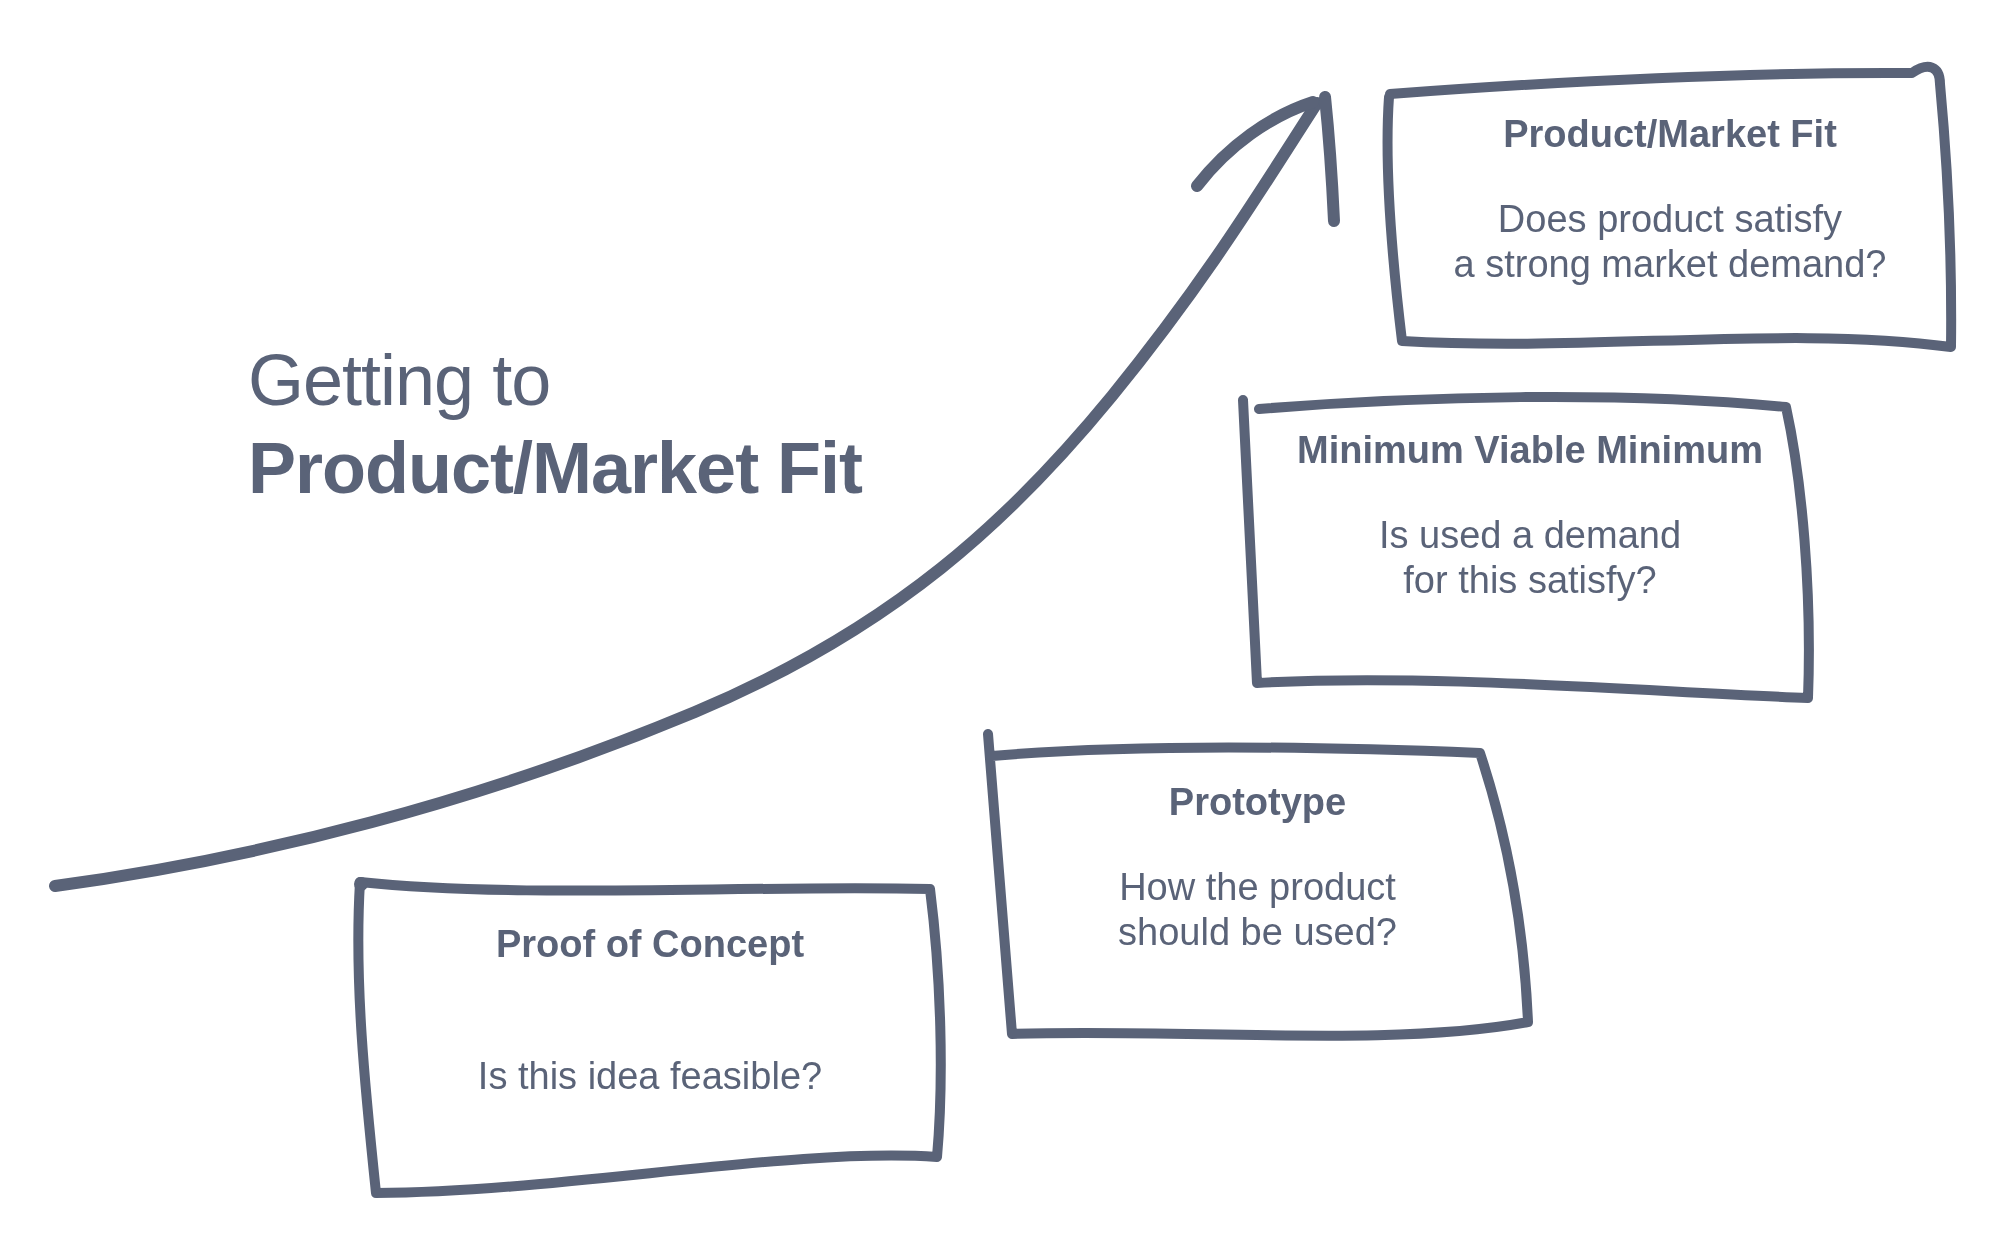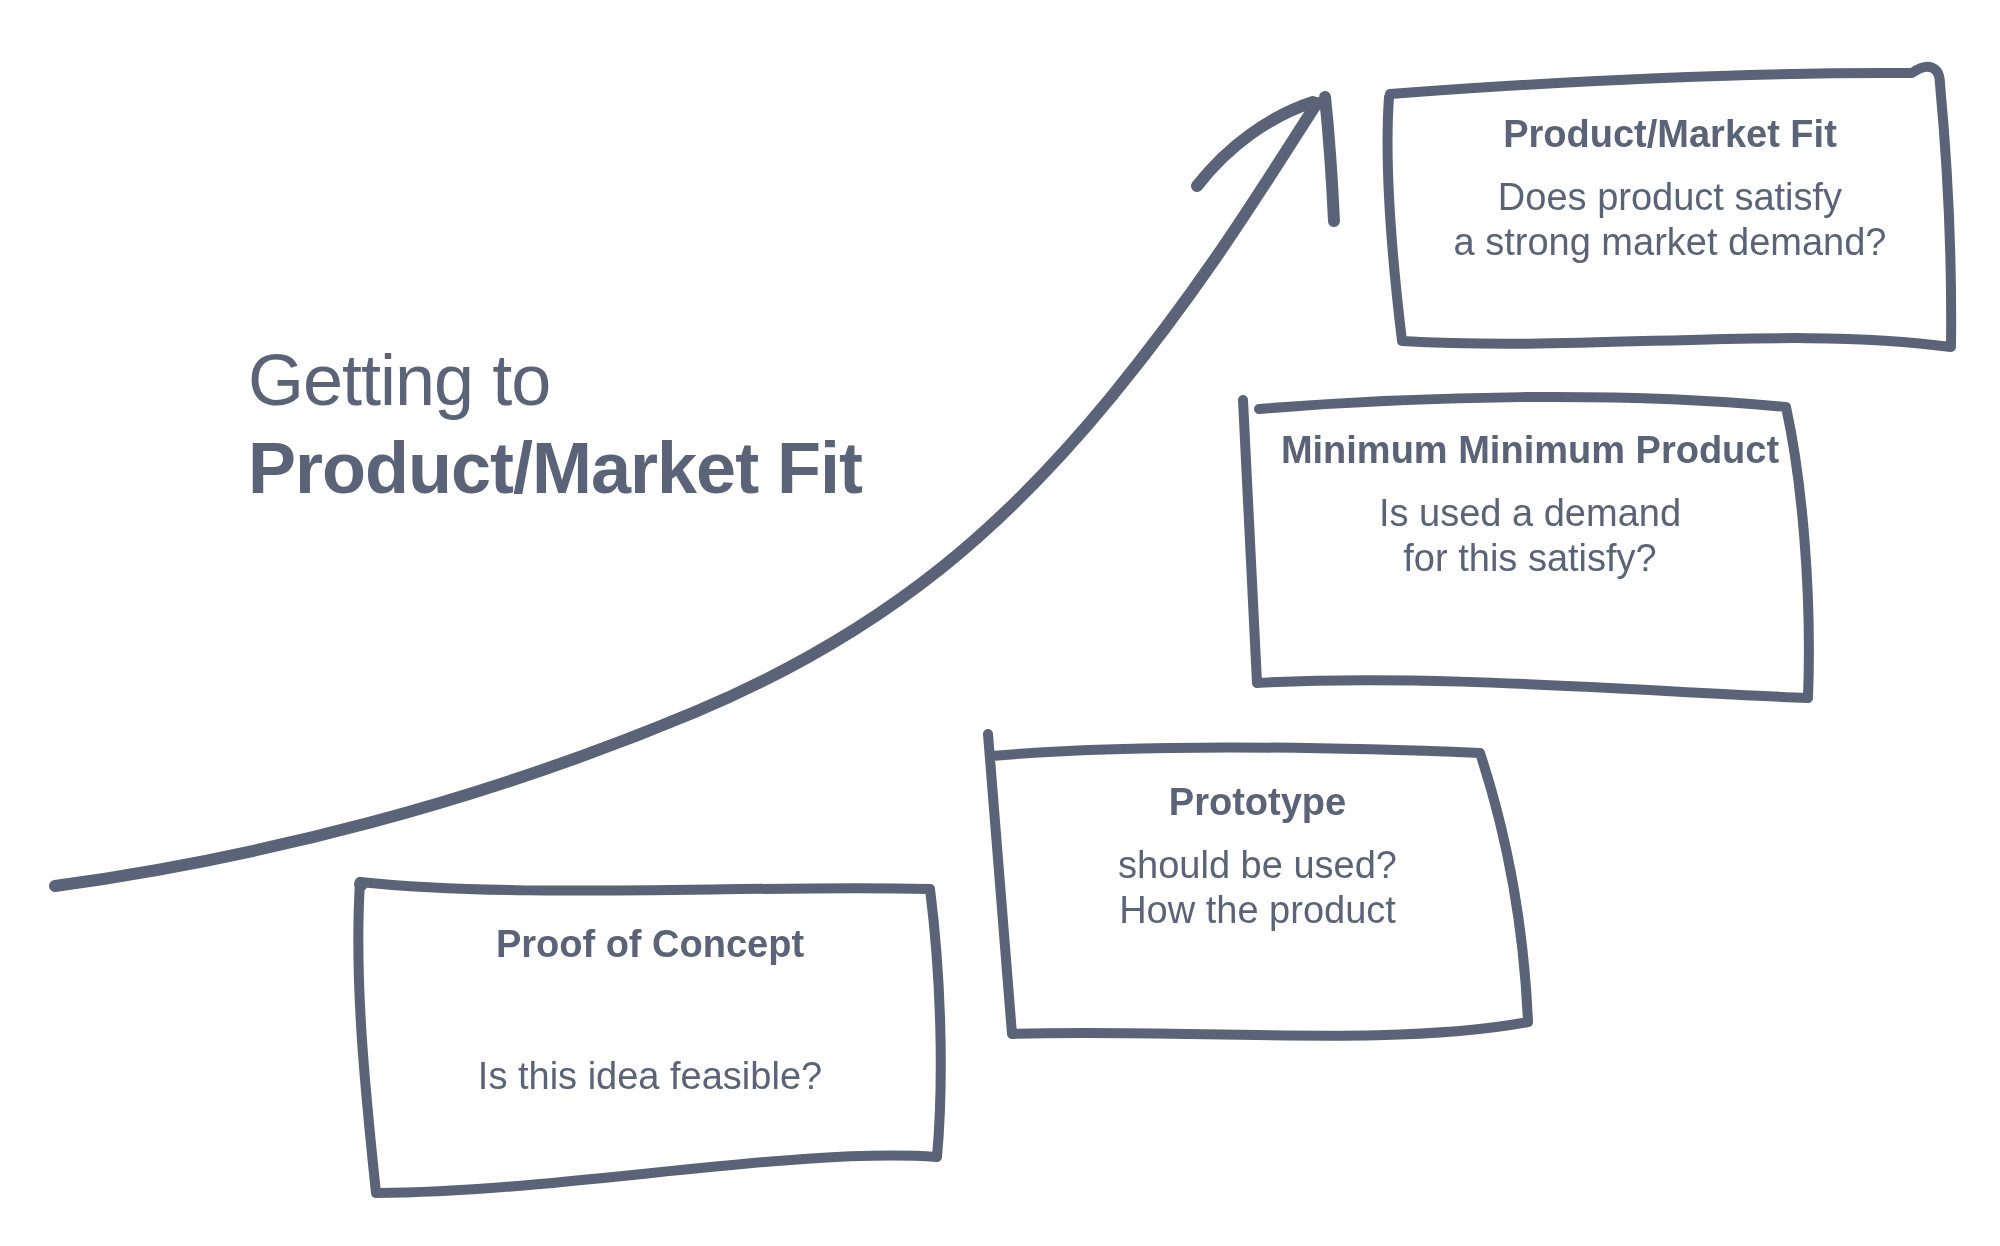"Does product satisfy" .card-body { margin-top: 18px -> 40px }
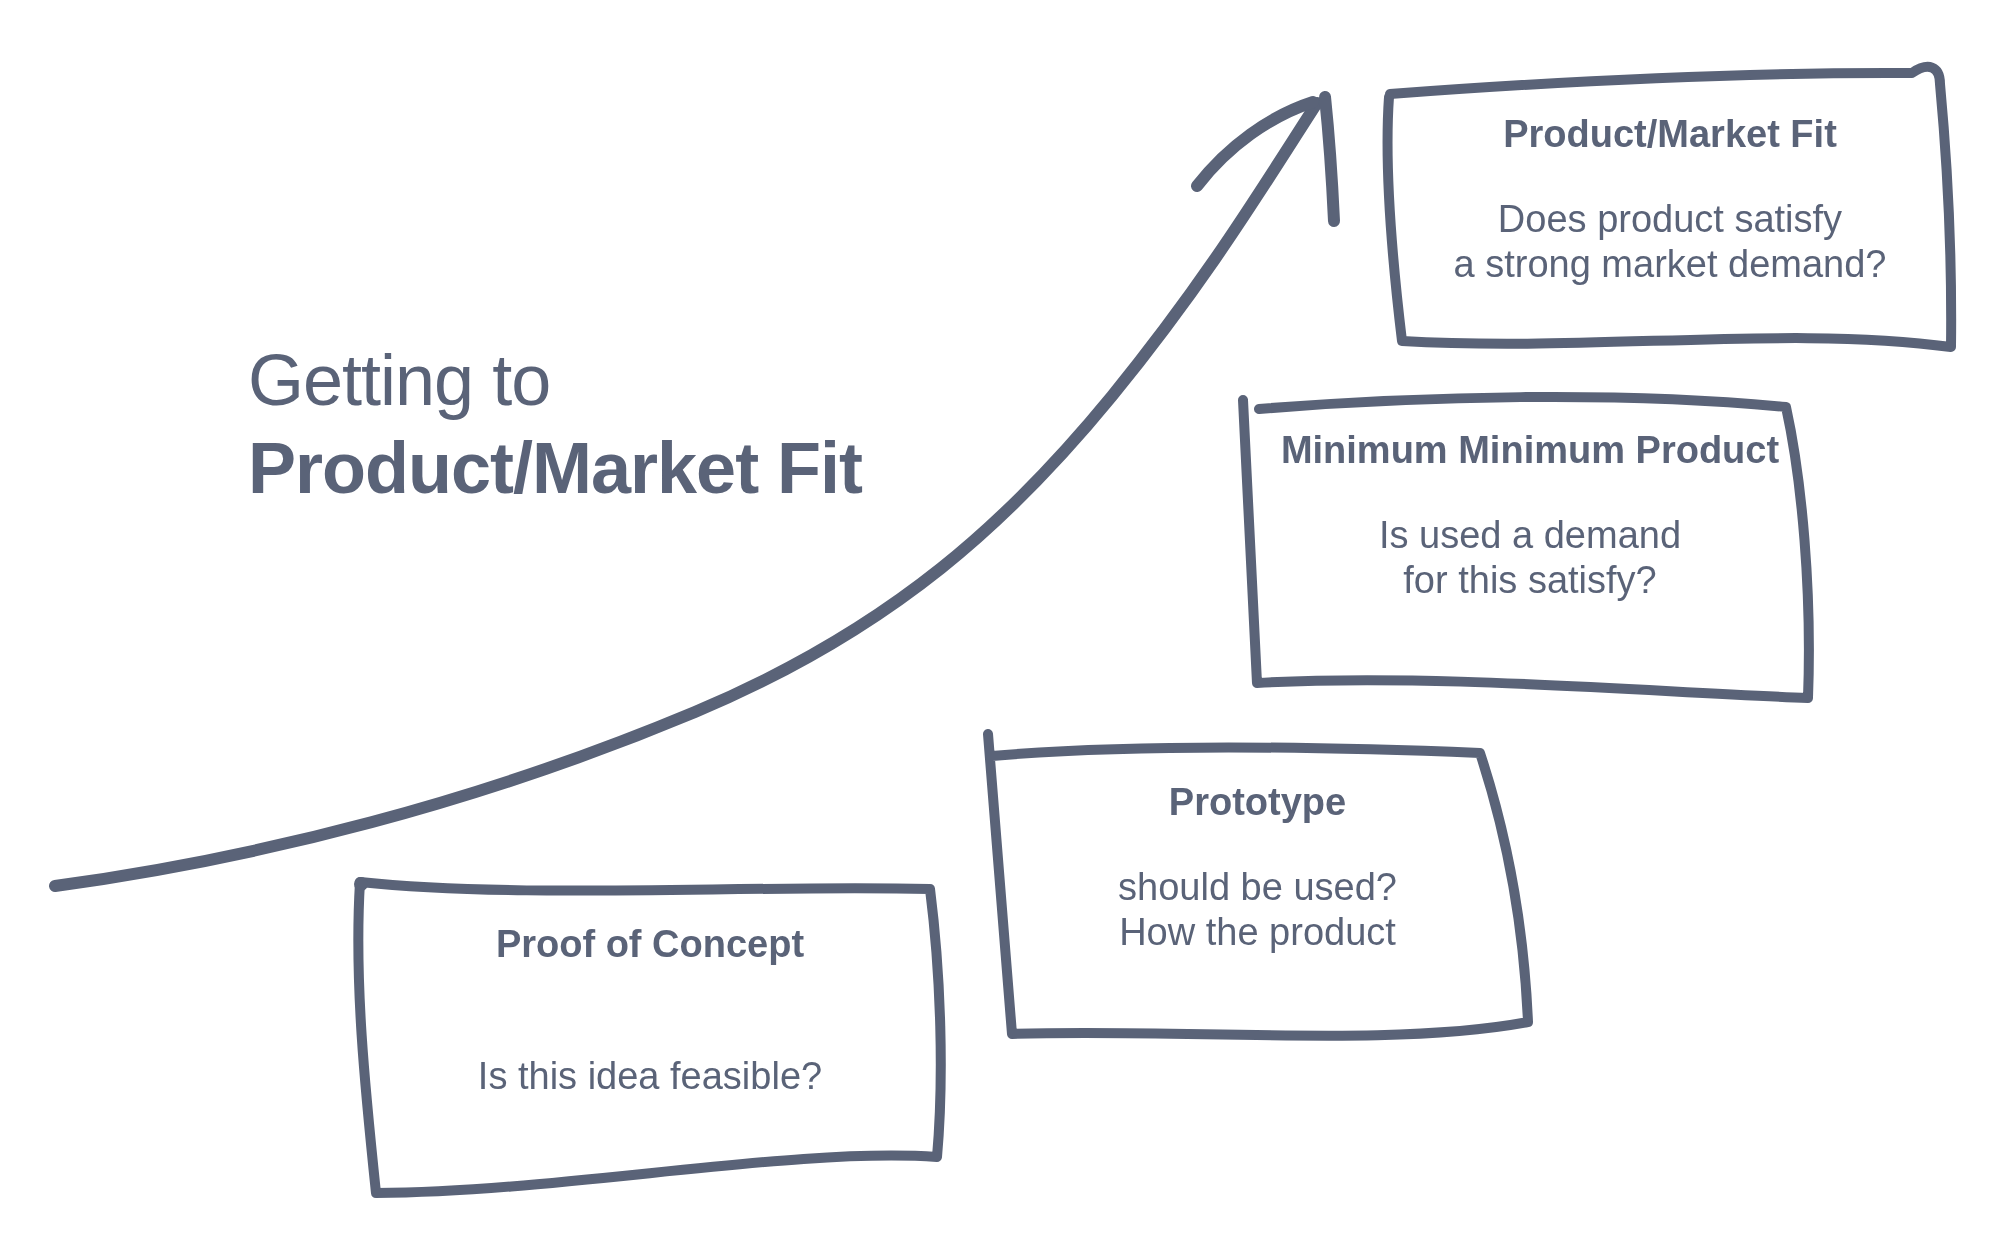"Minimum Minimum Product" span.card-title { text: Minimum Product -> Viable Minimum }
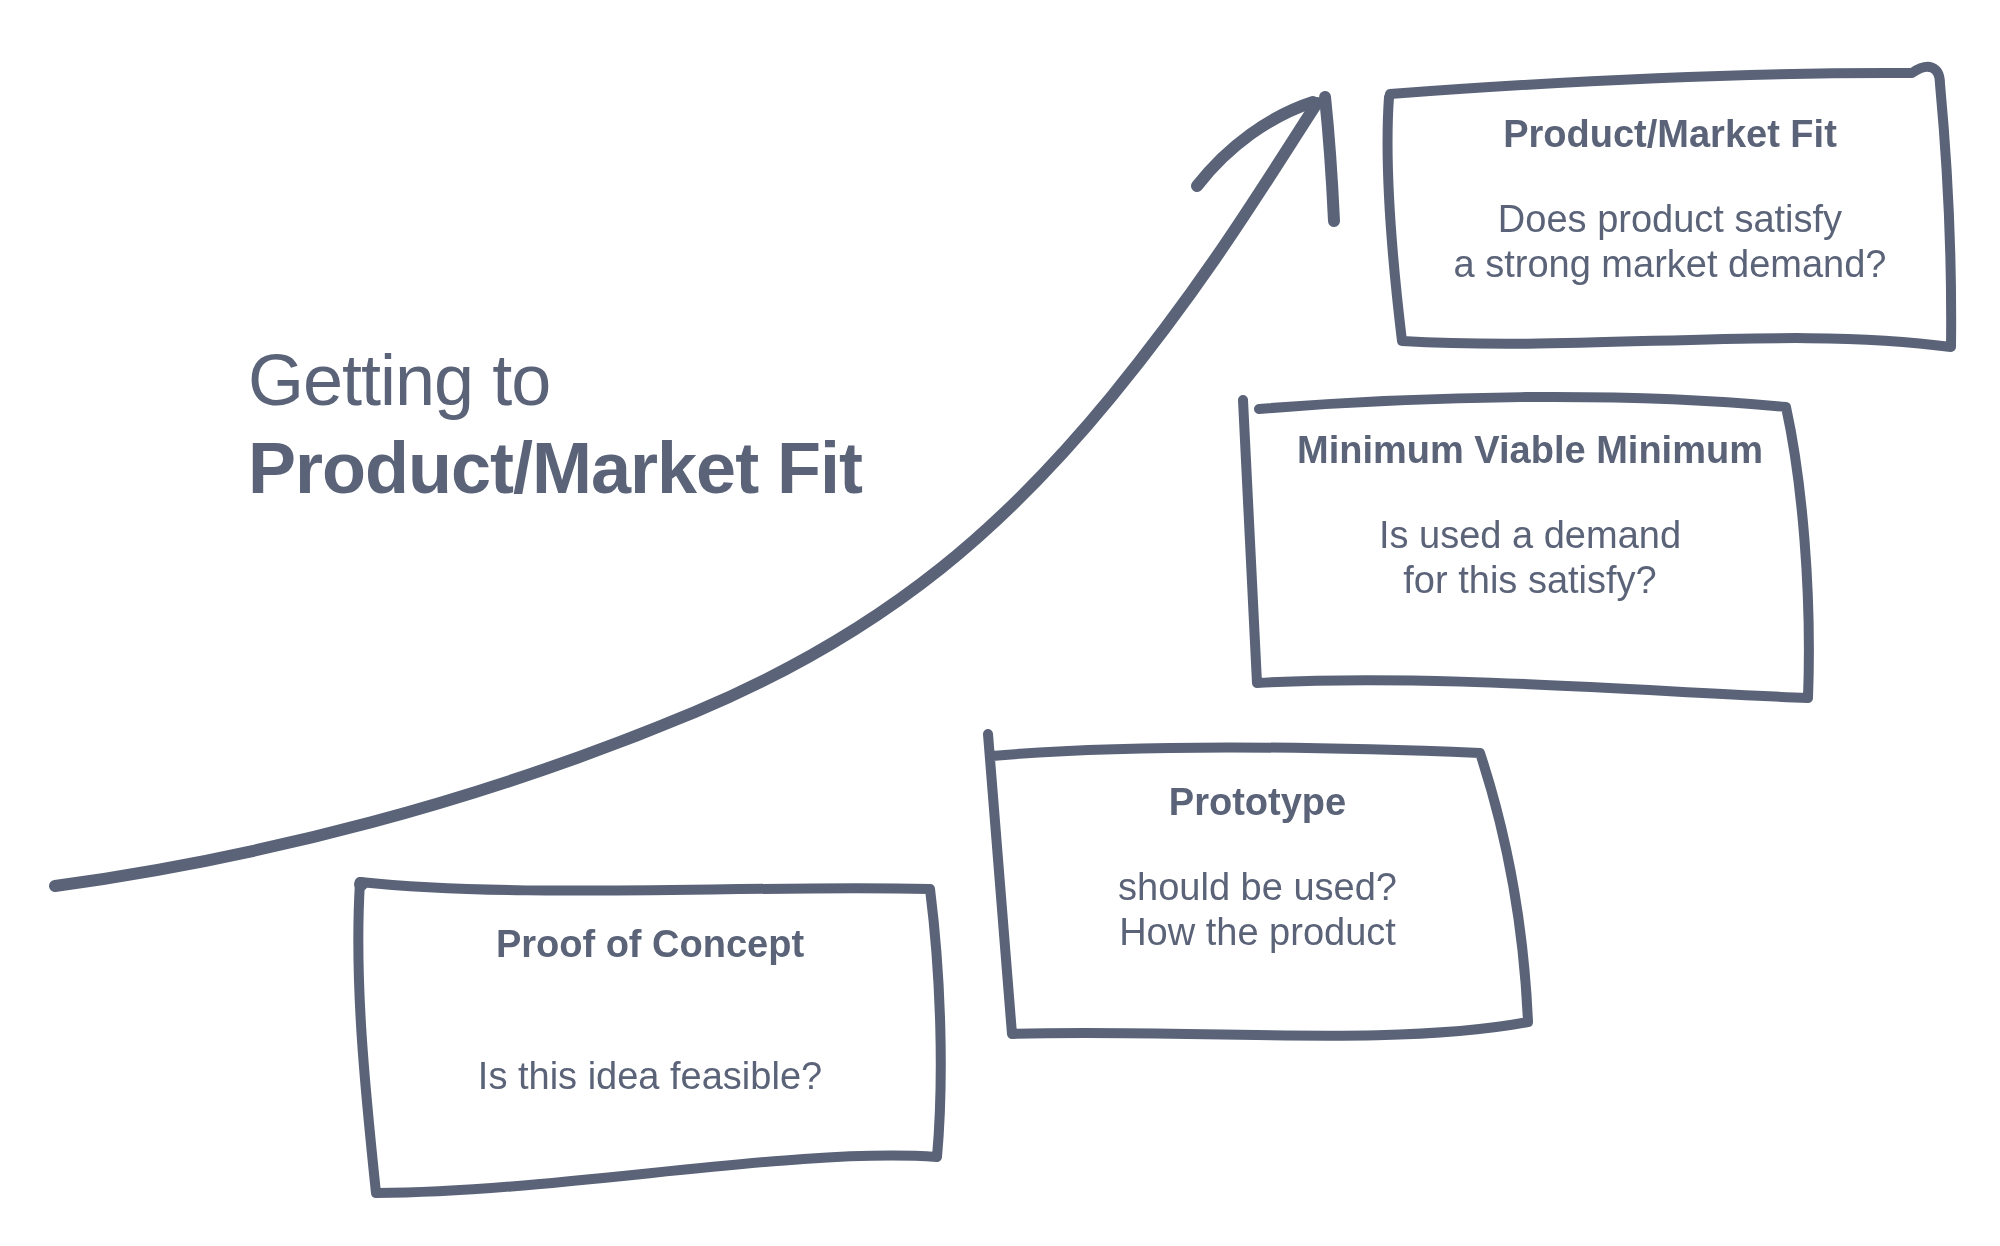"should be used?" span { order: before "How the product" -> after "How the product" }
